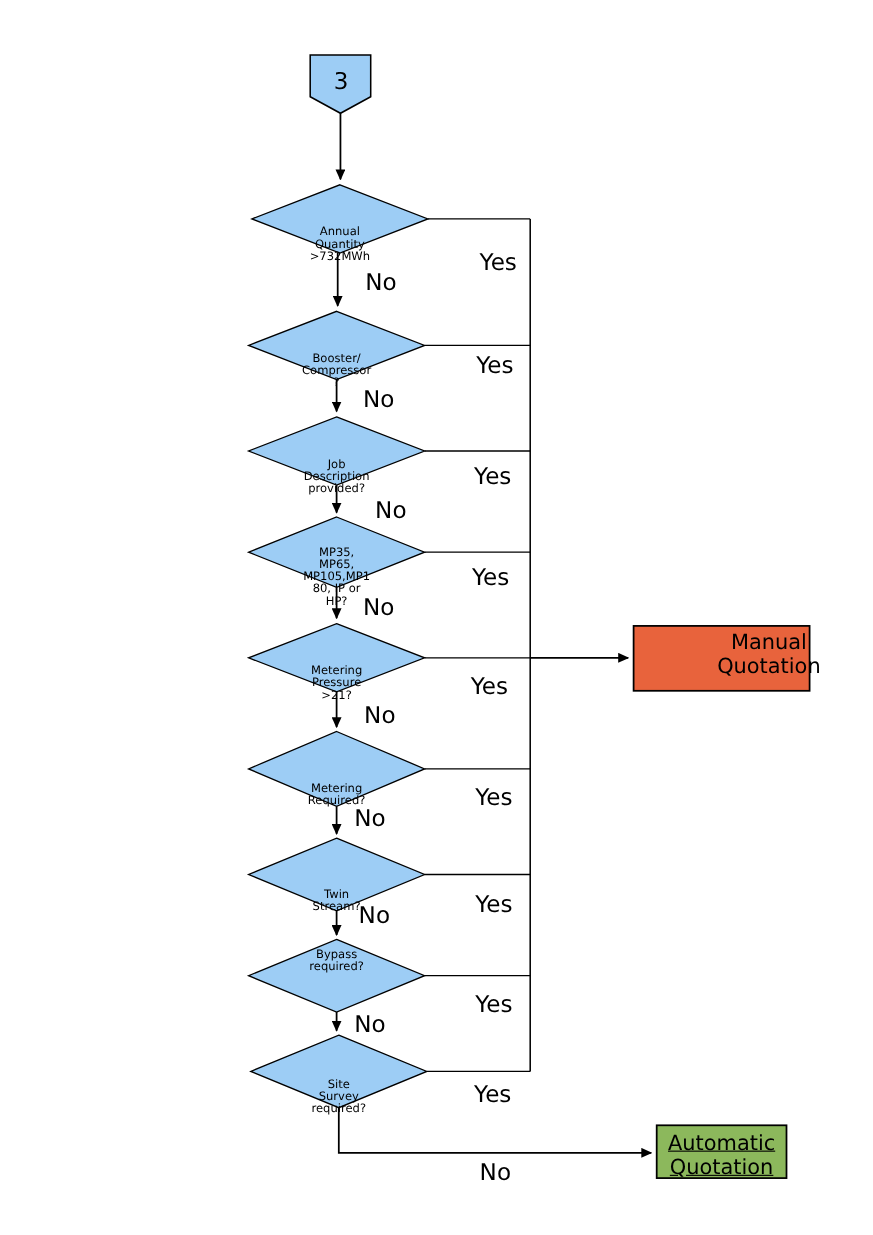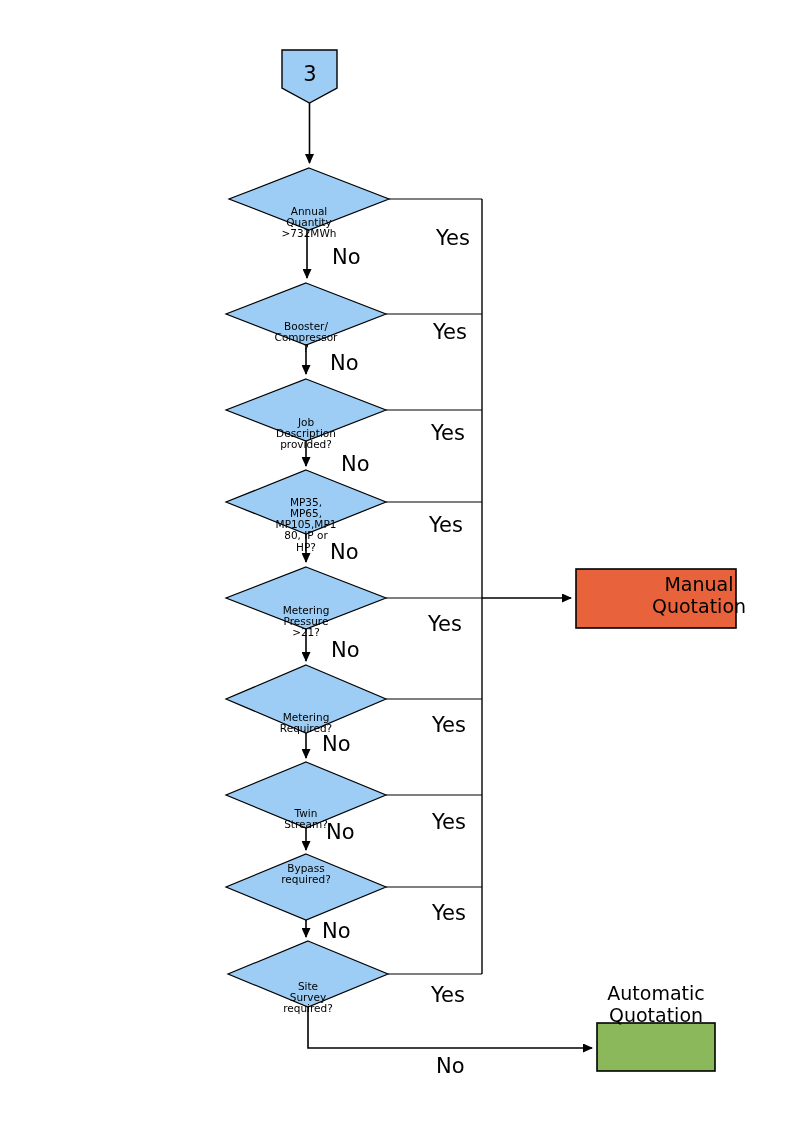"Automatic" div.node-label { text-decoration: none -> underline; top: 983px -> 1029px }
